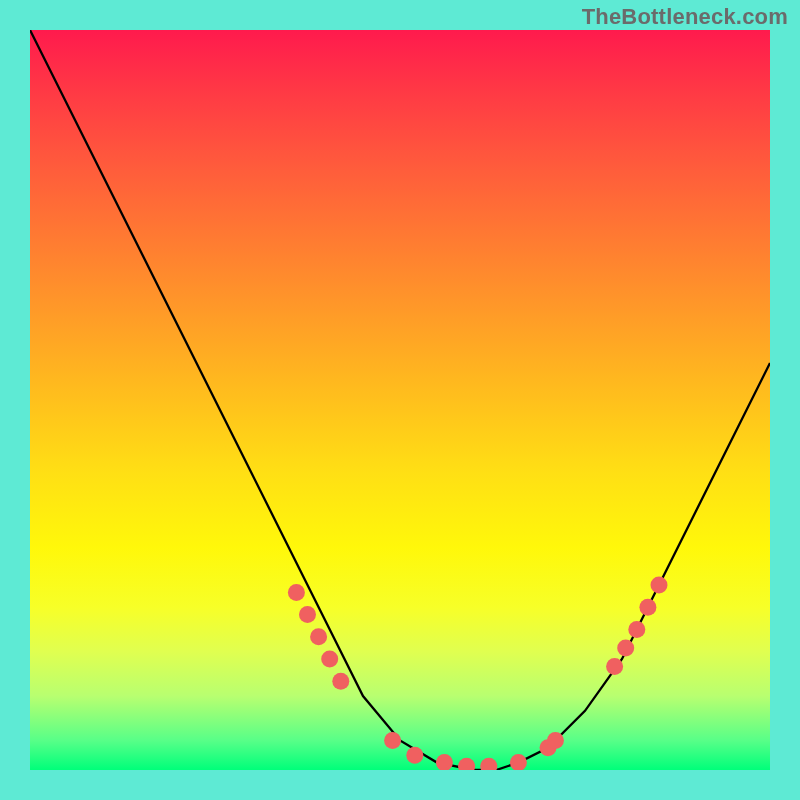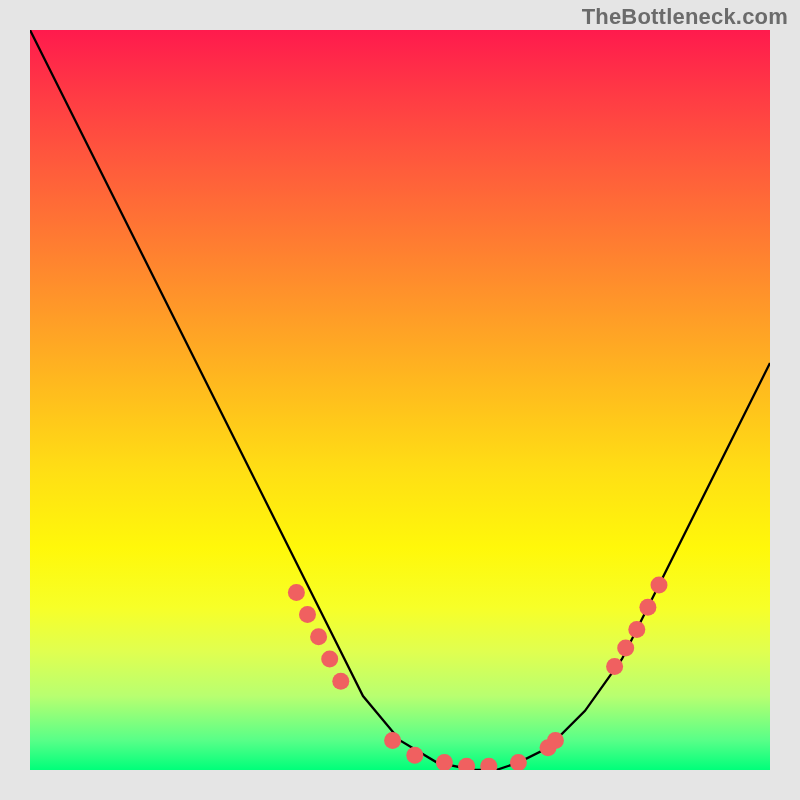"TheBottleneck.com" .frame { background: #e5e5e5 -> #5eead4 }
